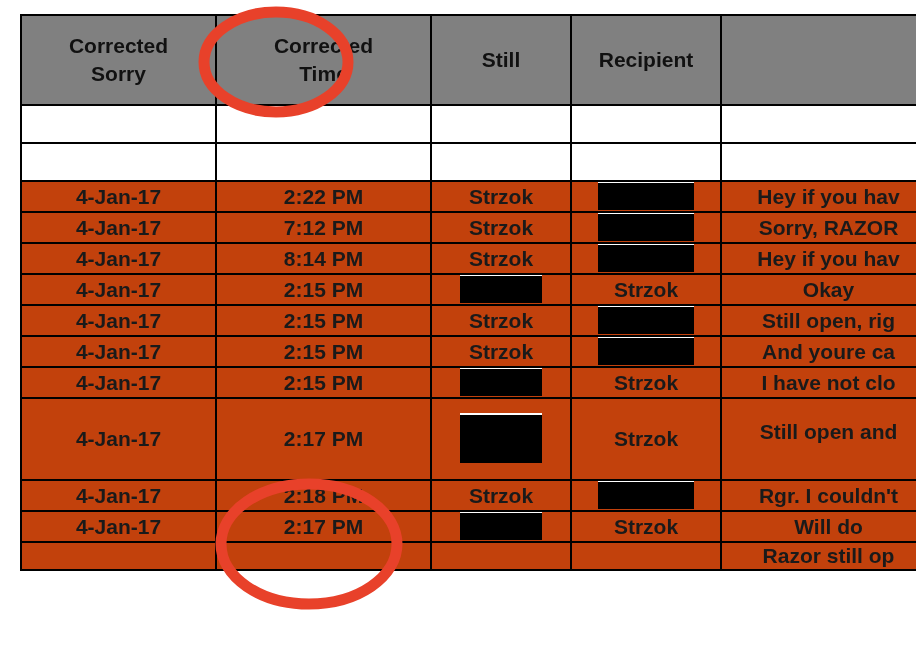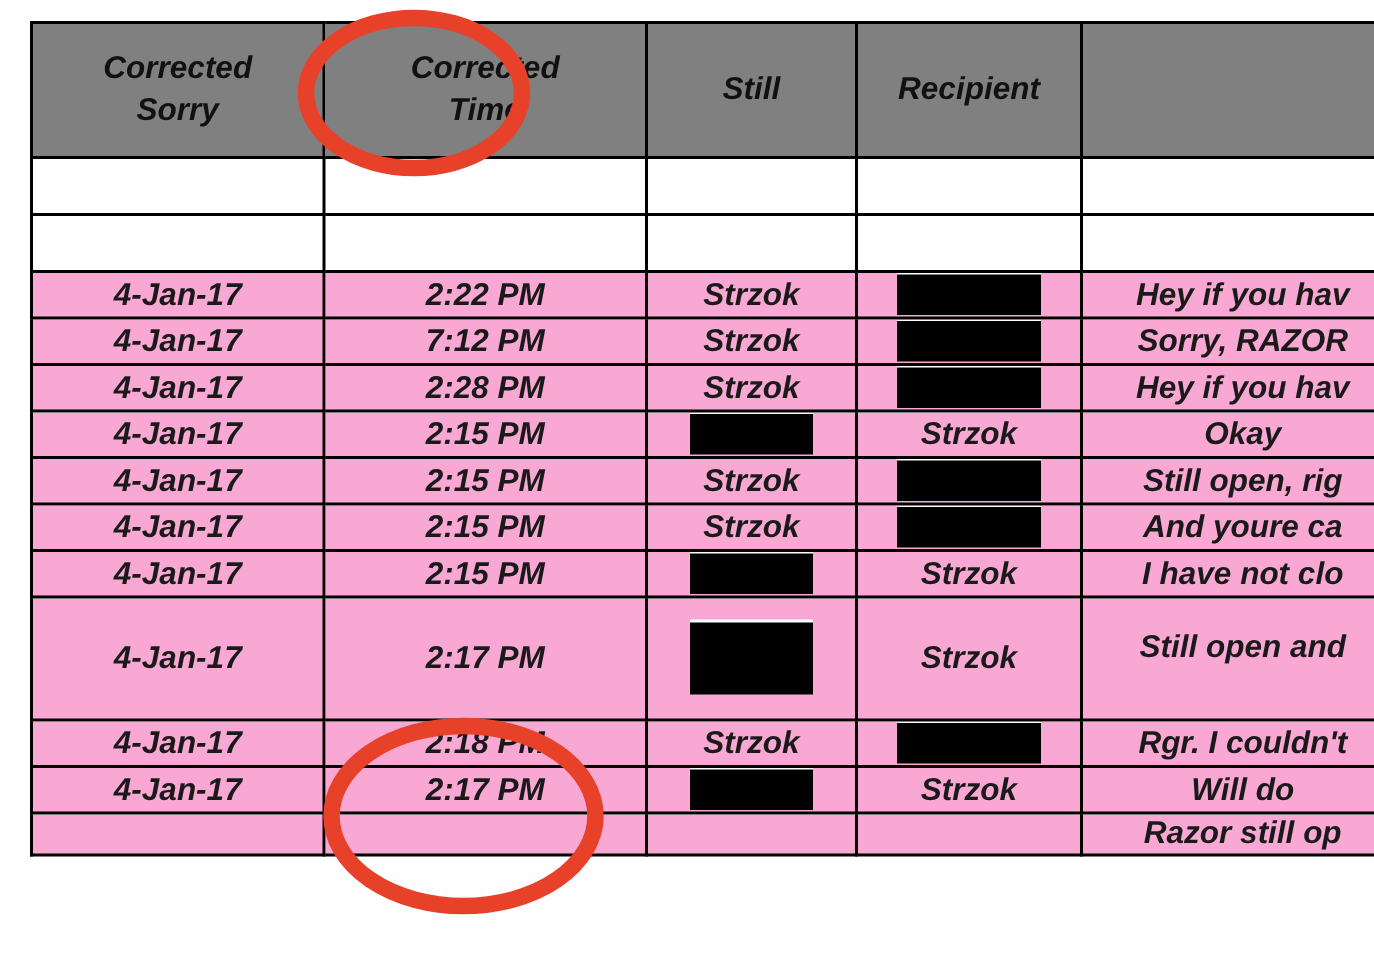"Corrected" #sheet { font-style: italic -> none }
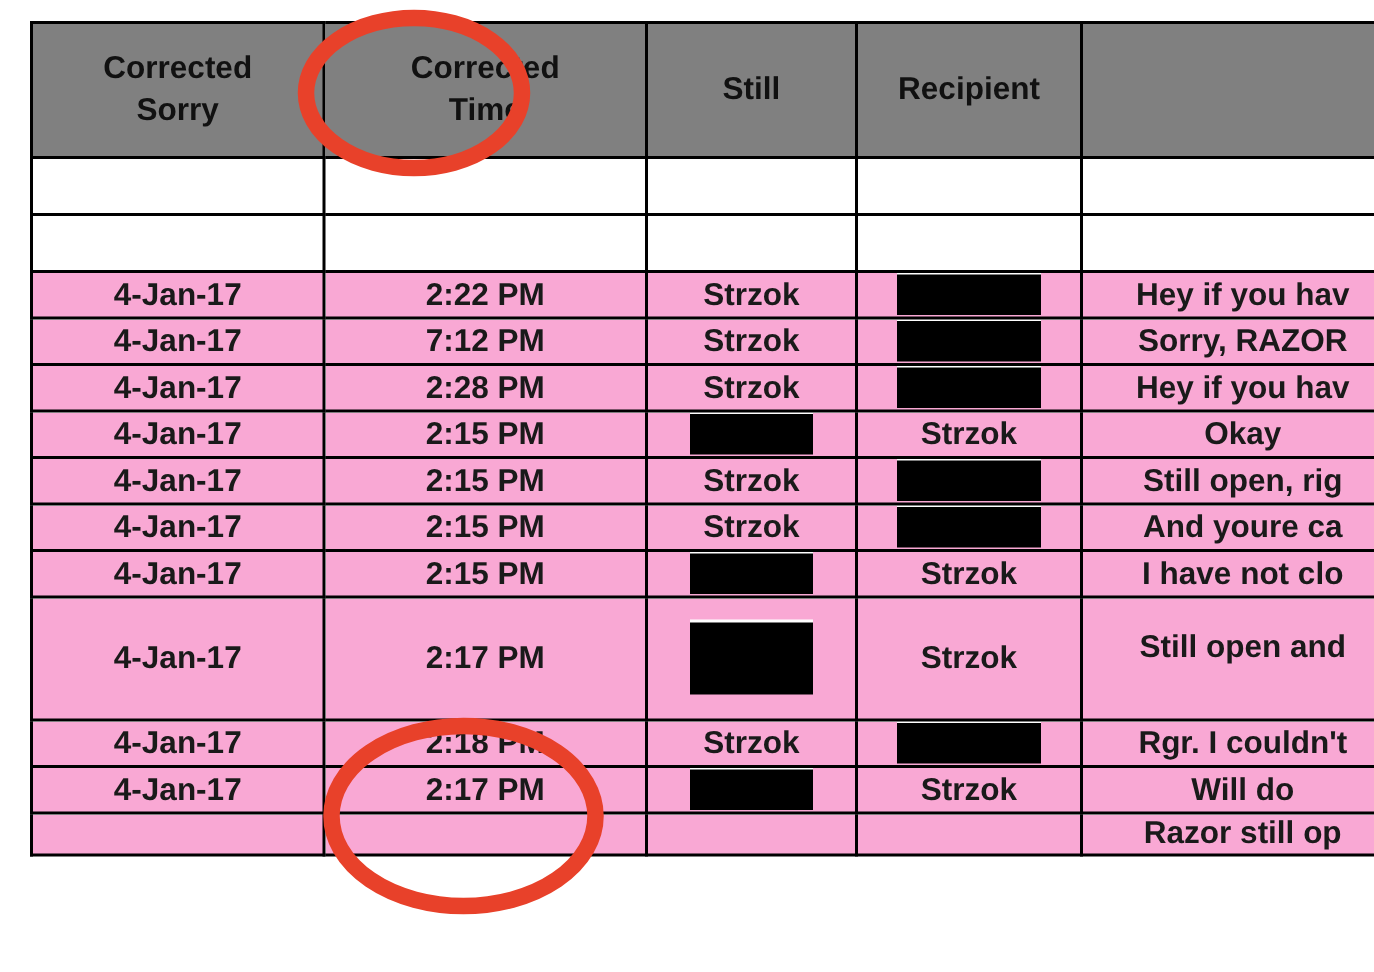"4-Jan-17" tr.data-row td { background: #f9a8d4 -> #c2410c }
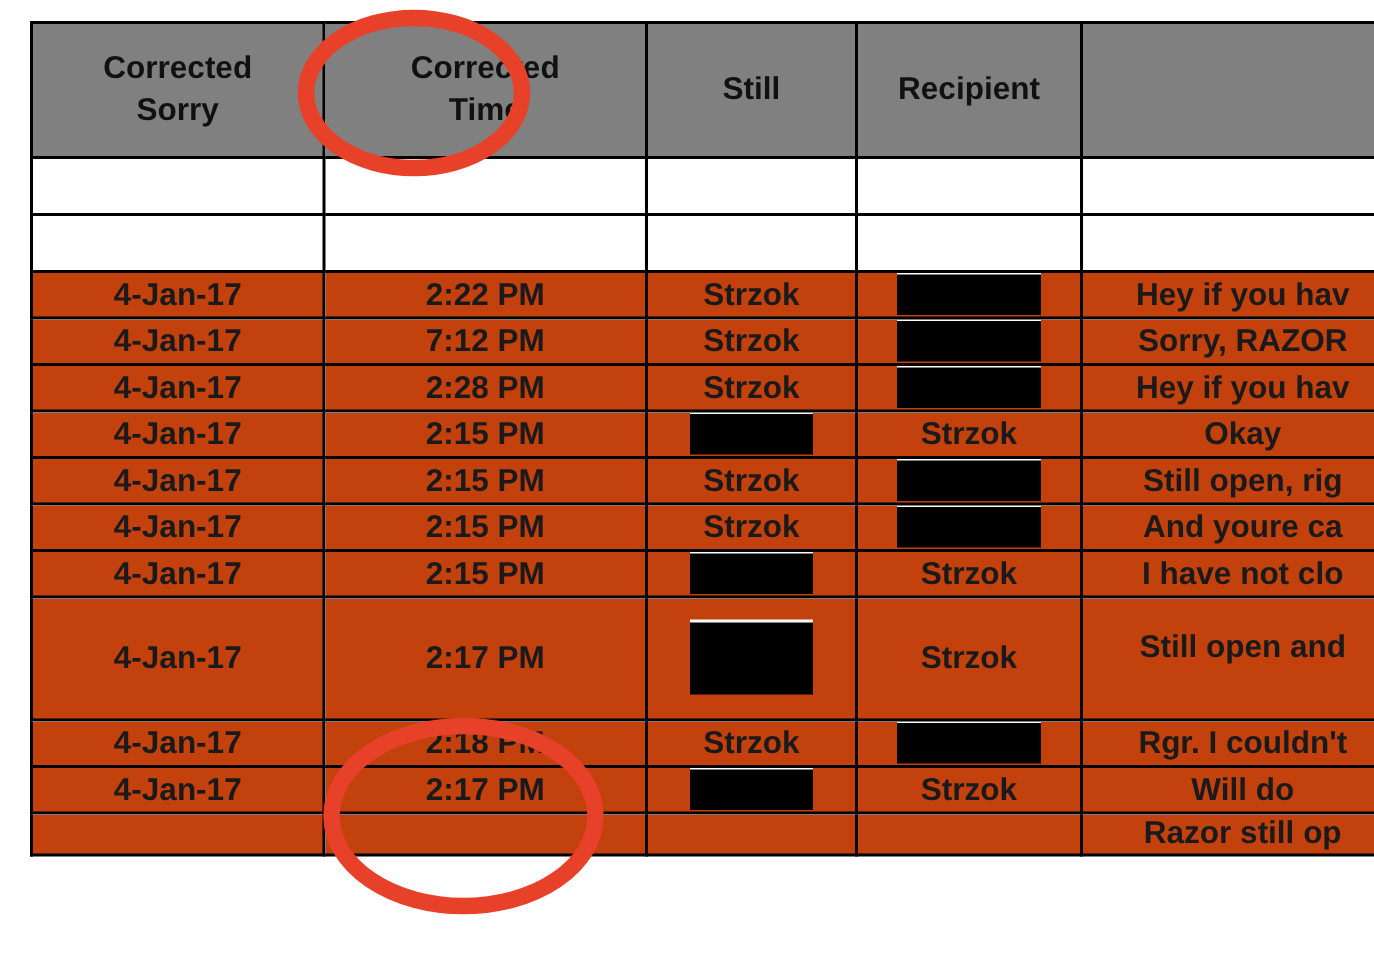"2:28 PM" td { text: 2:28 -> 8:14 }
